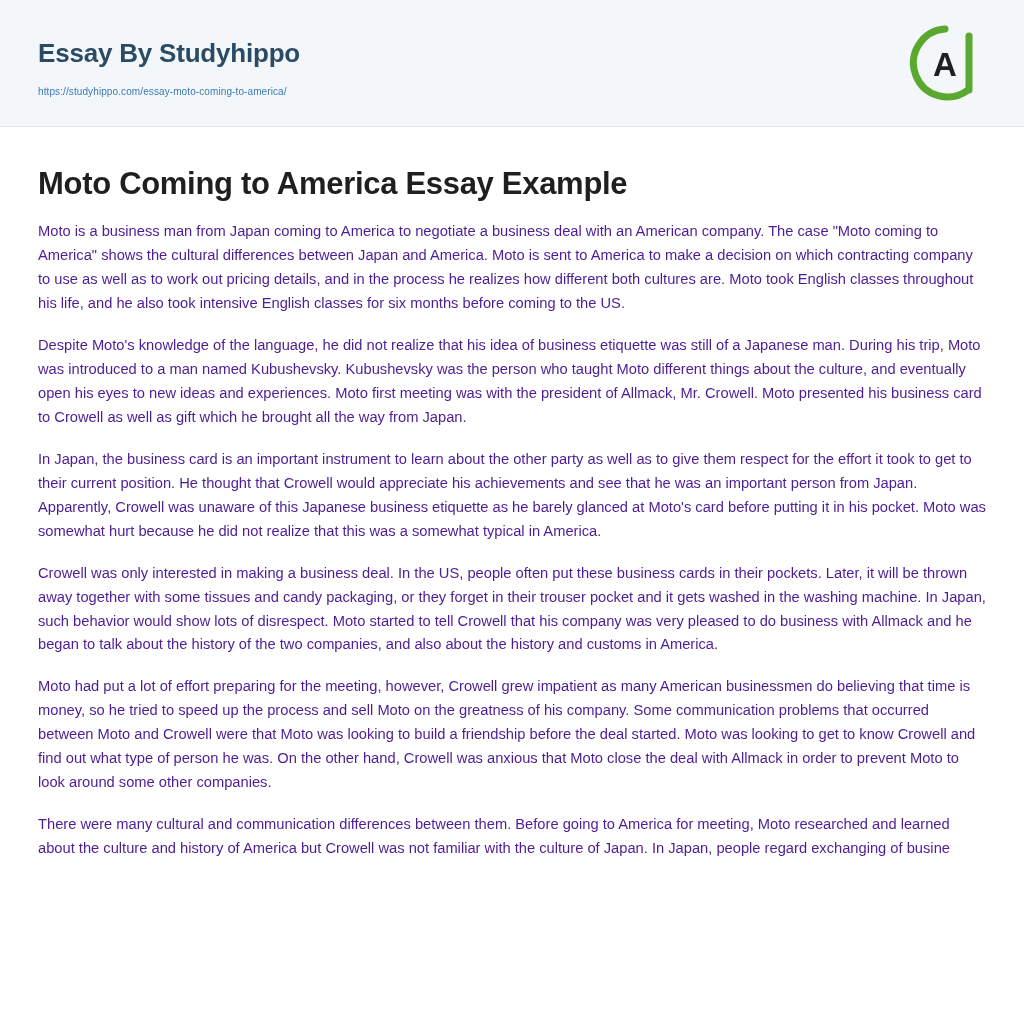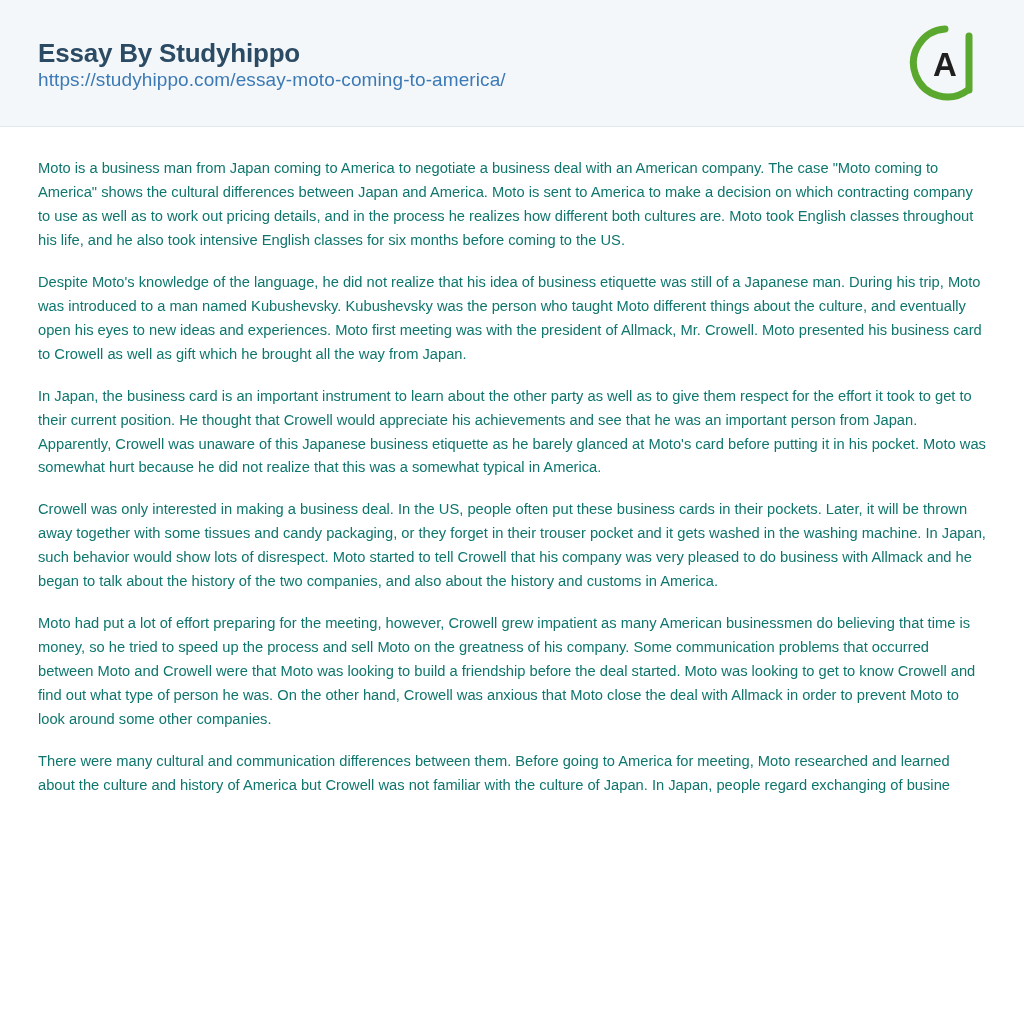"https://studyhippo.com/essay-moto-coming" .source-url { font-size: 19px -> 10px; top: 69px -> 86px }
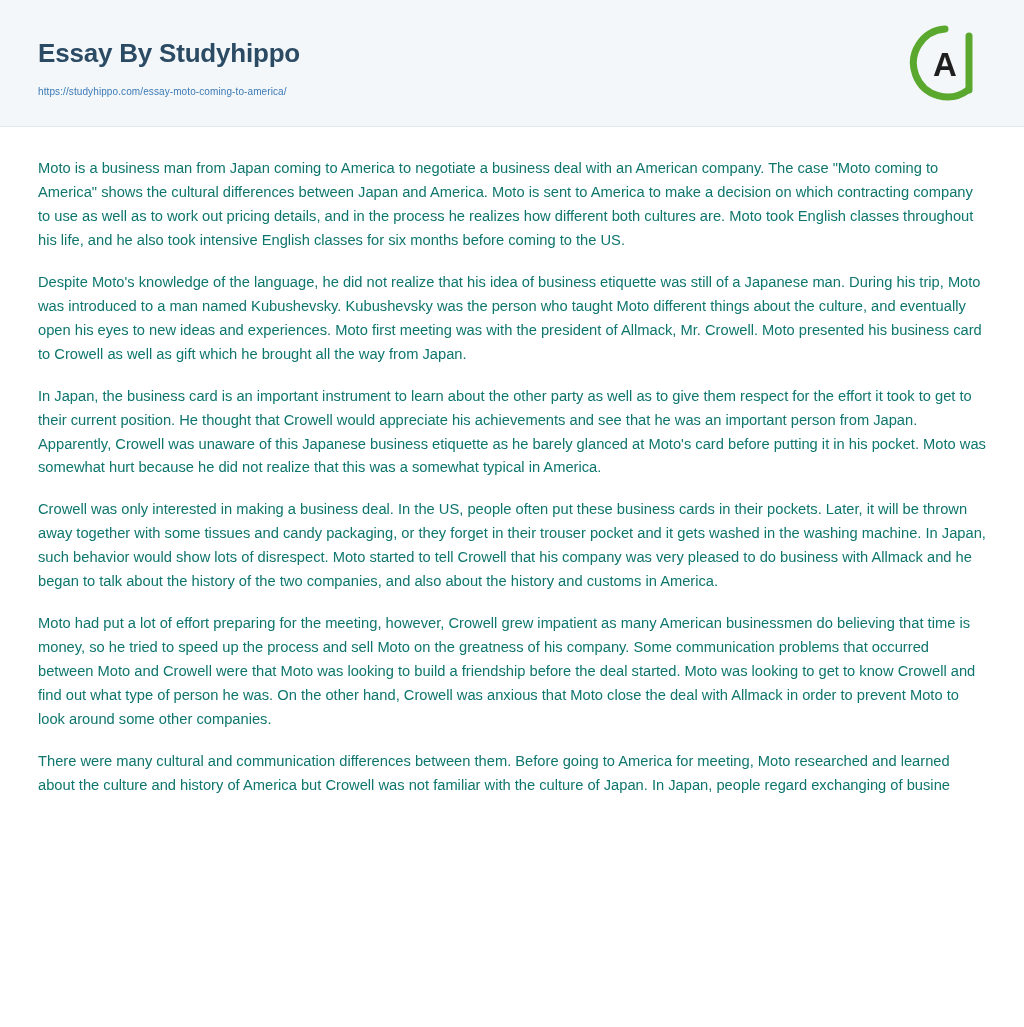"Moto Coming to America Essay" h1.doc-title { html: none -> <h1>Moto Coming to America Essay Example</h1> }
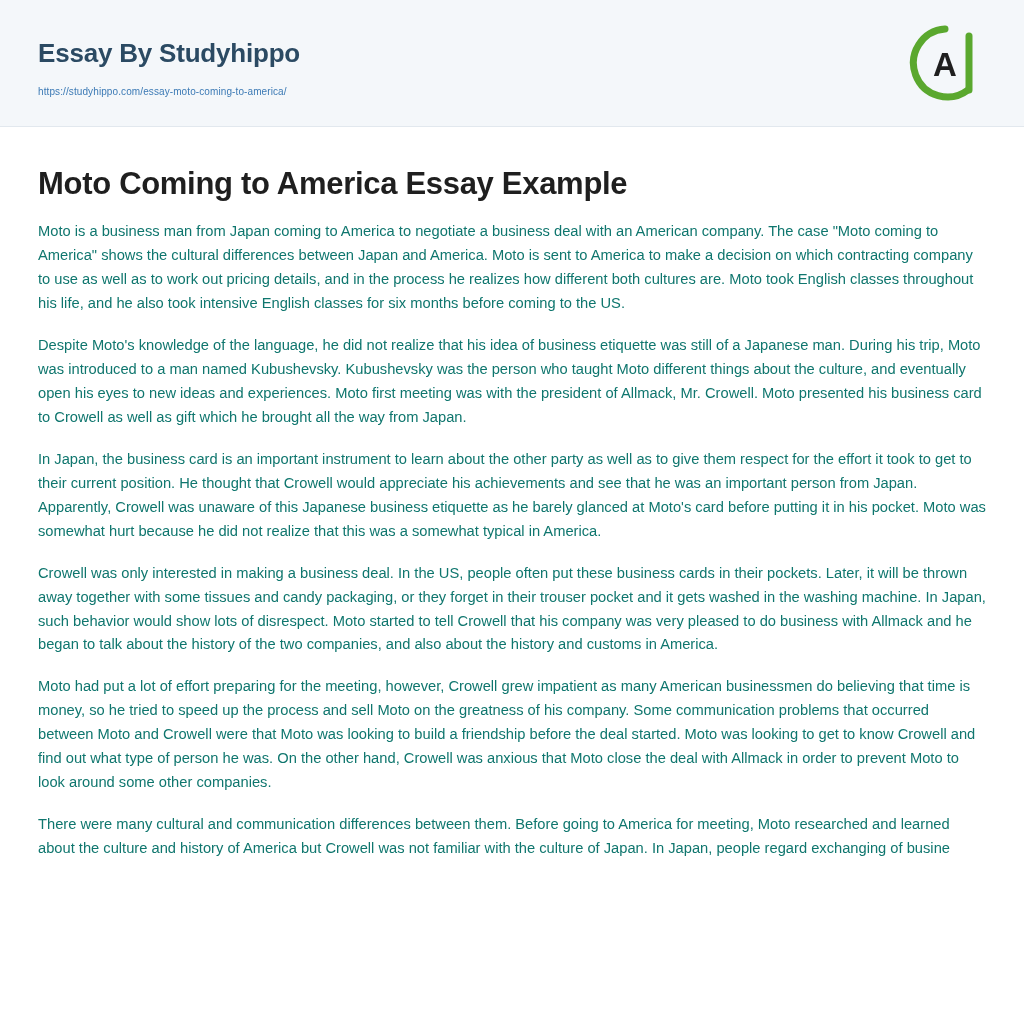"Moto is a business man" .para { color: #0f766e -> #4c1d95 }
